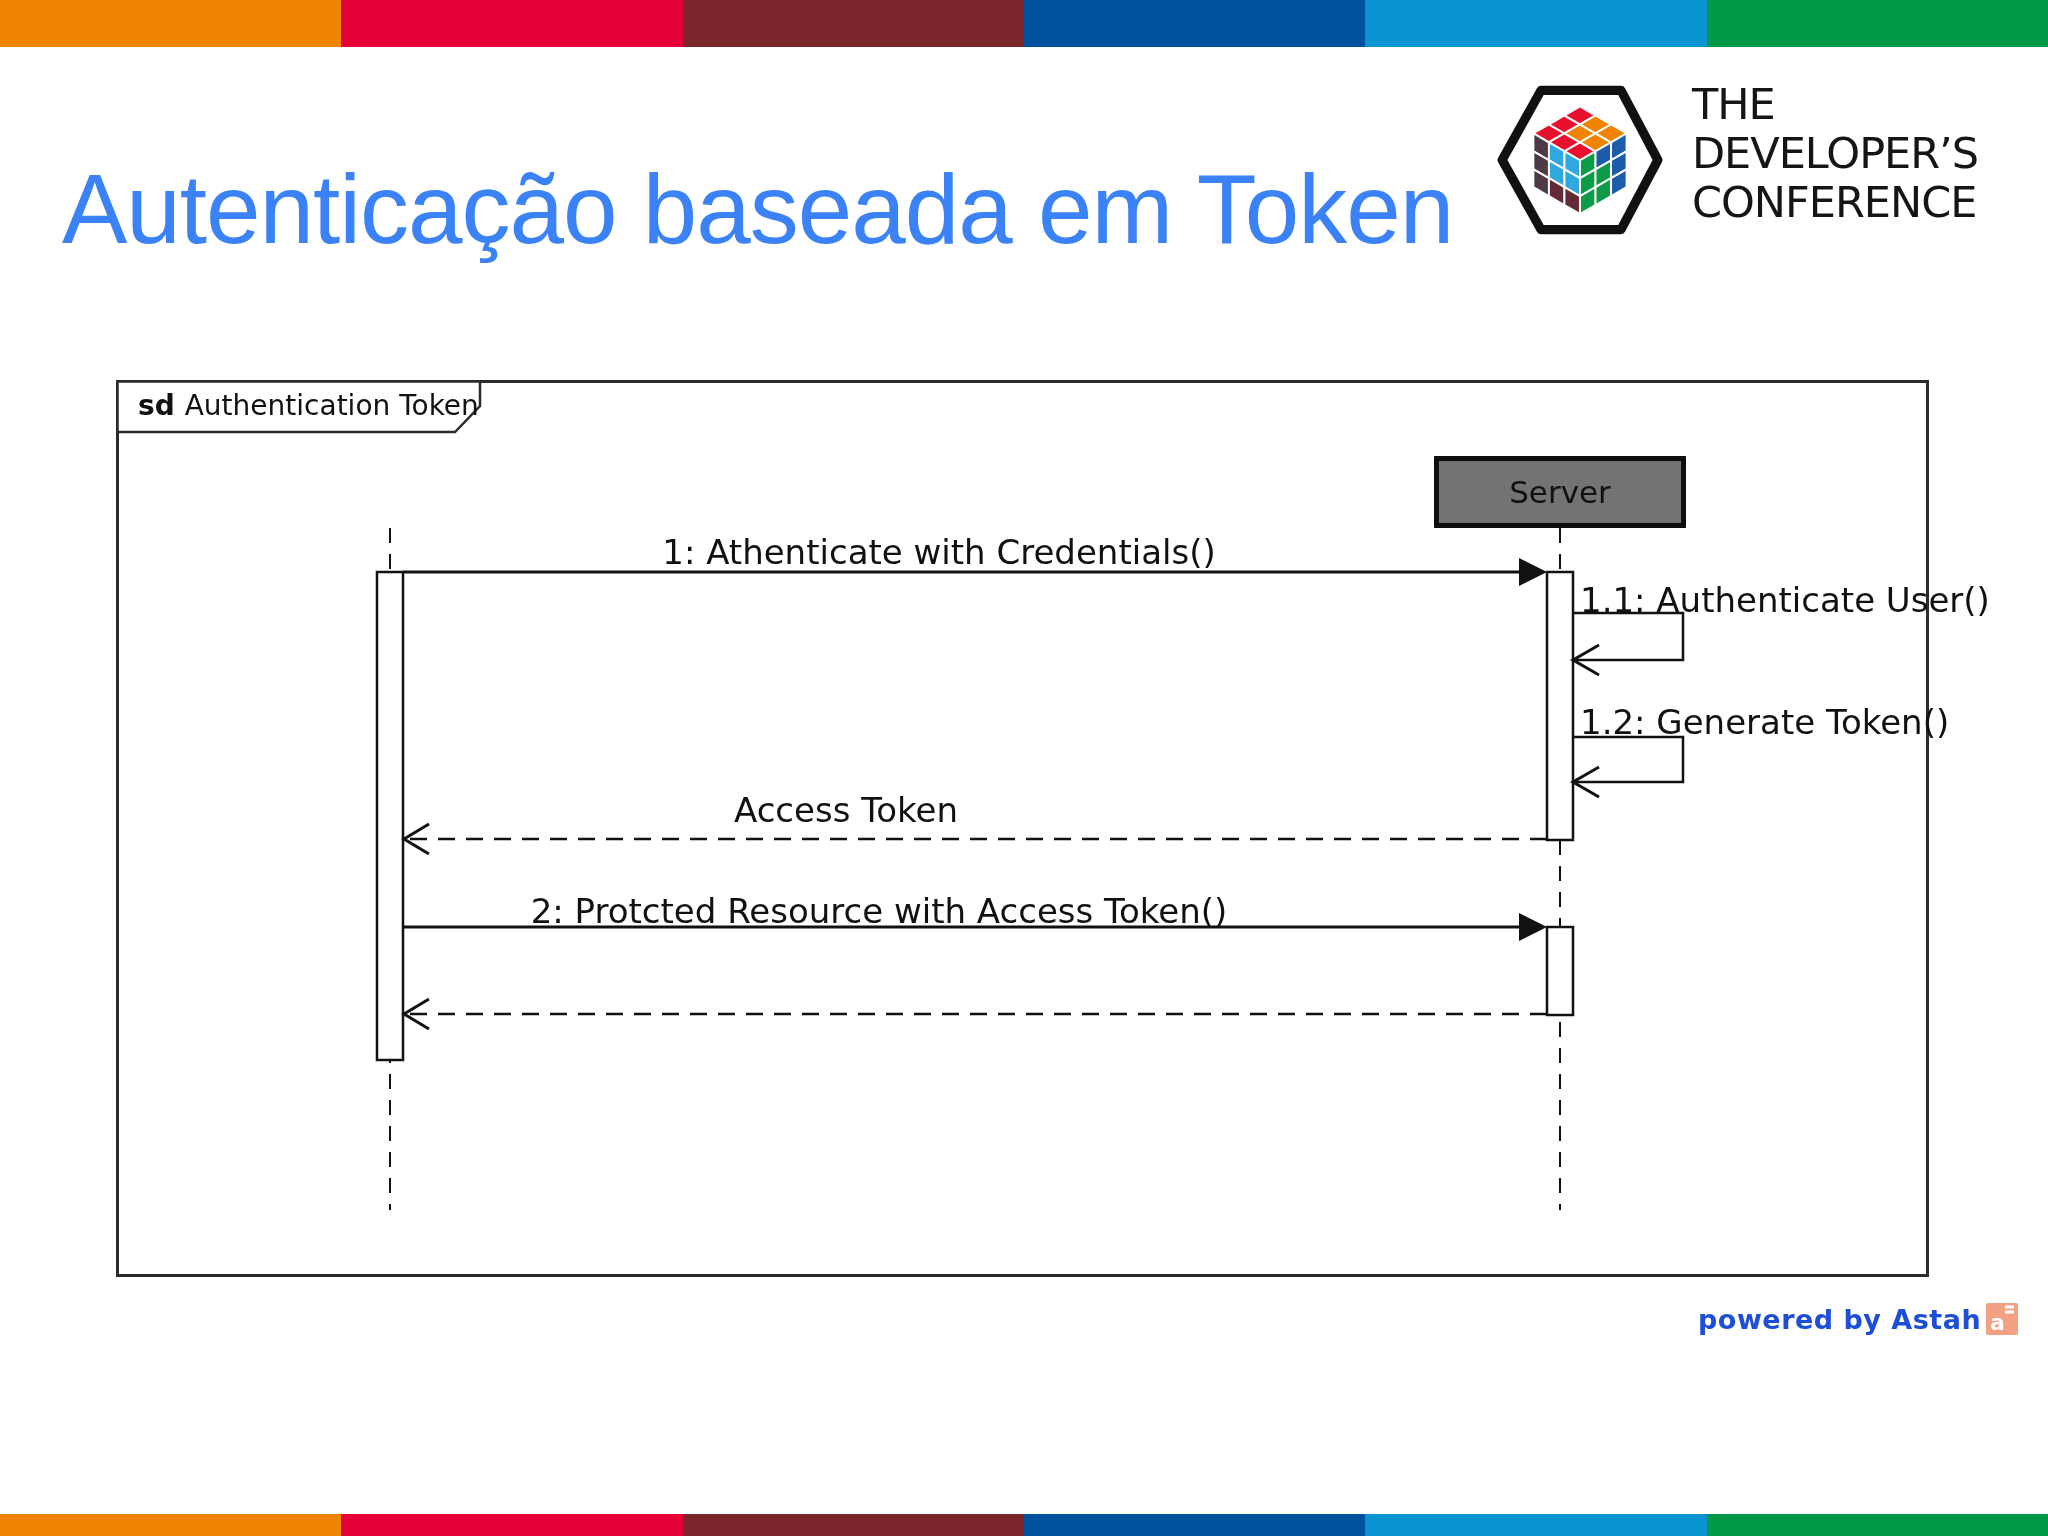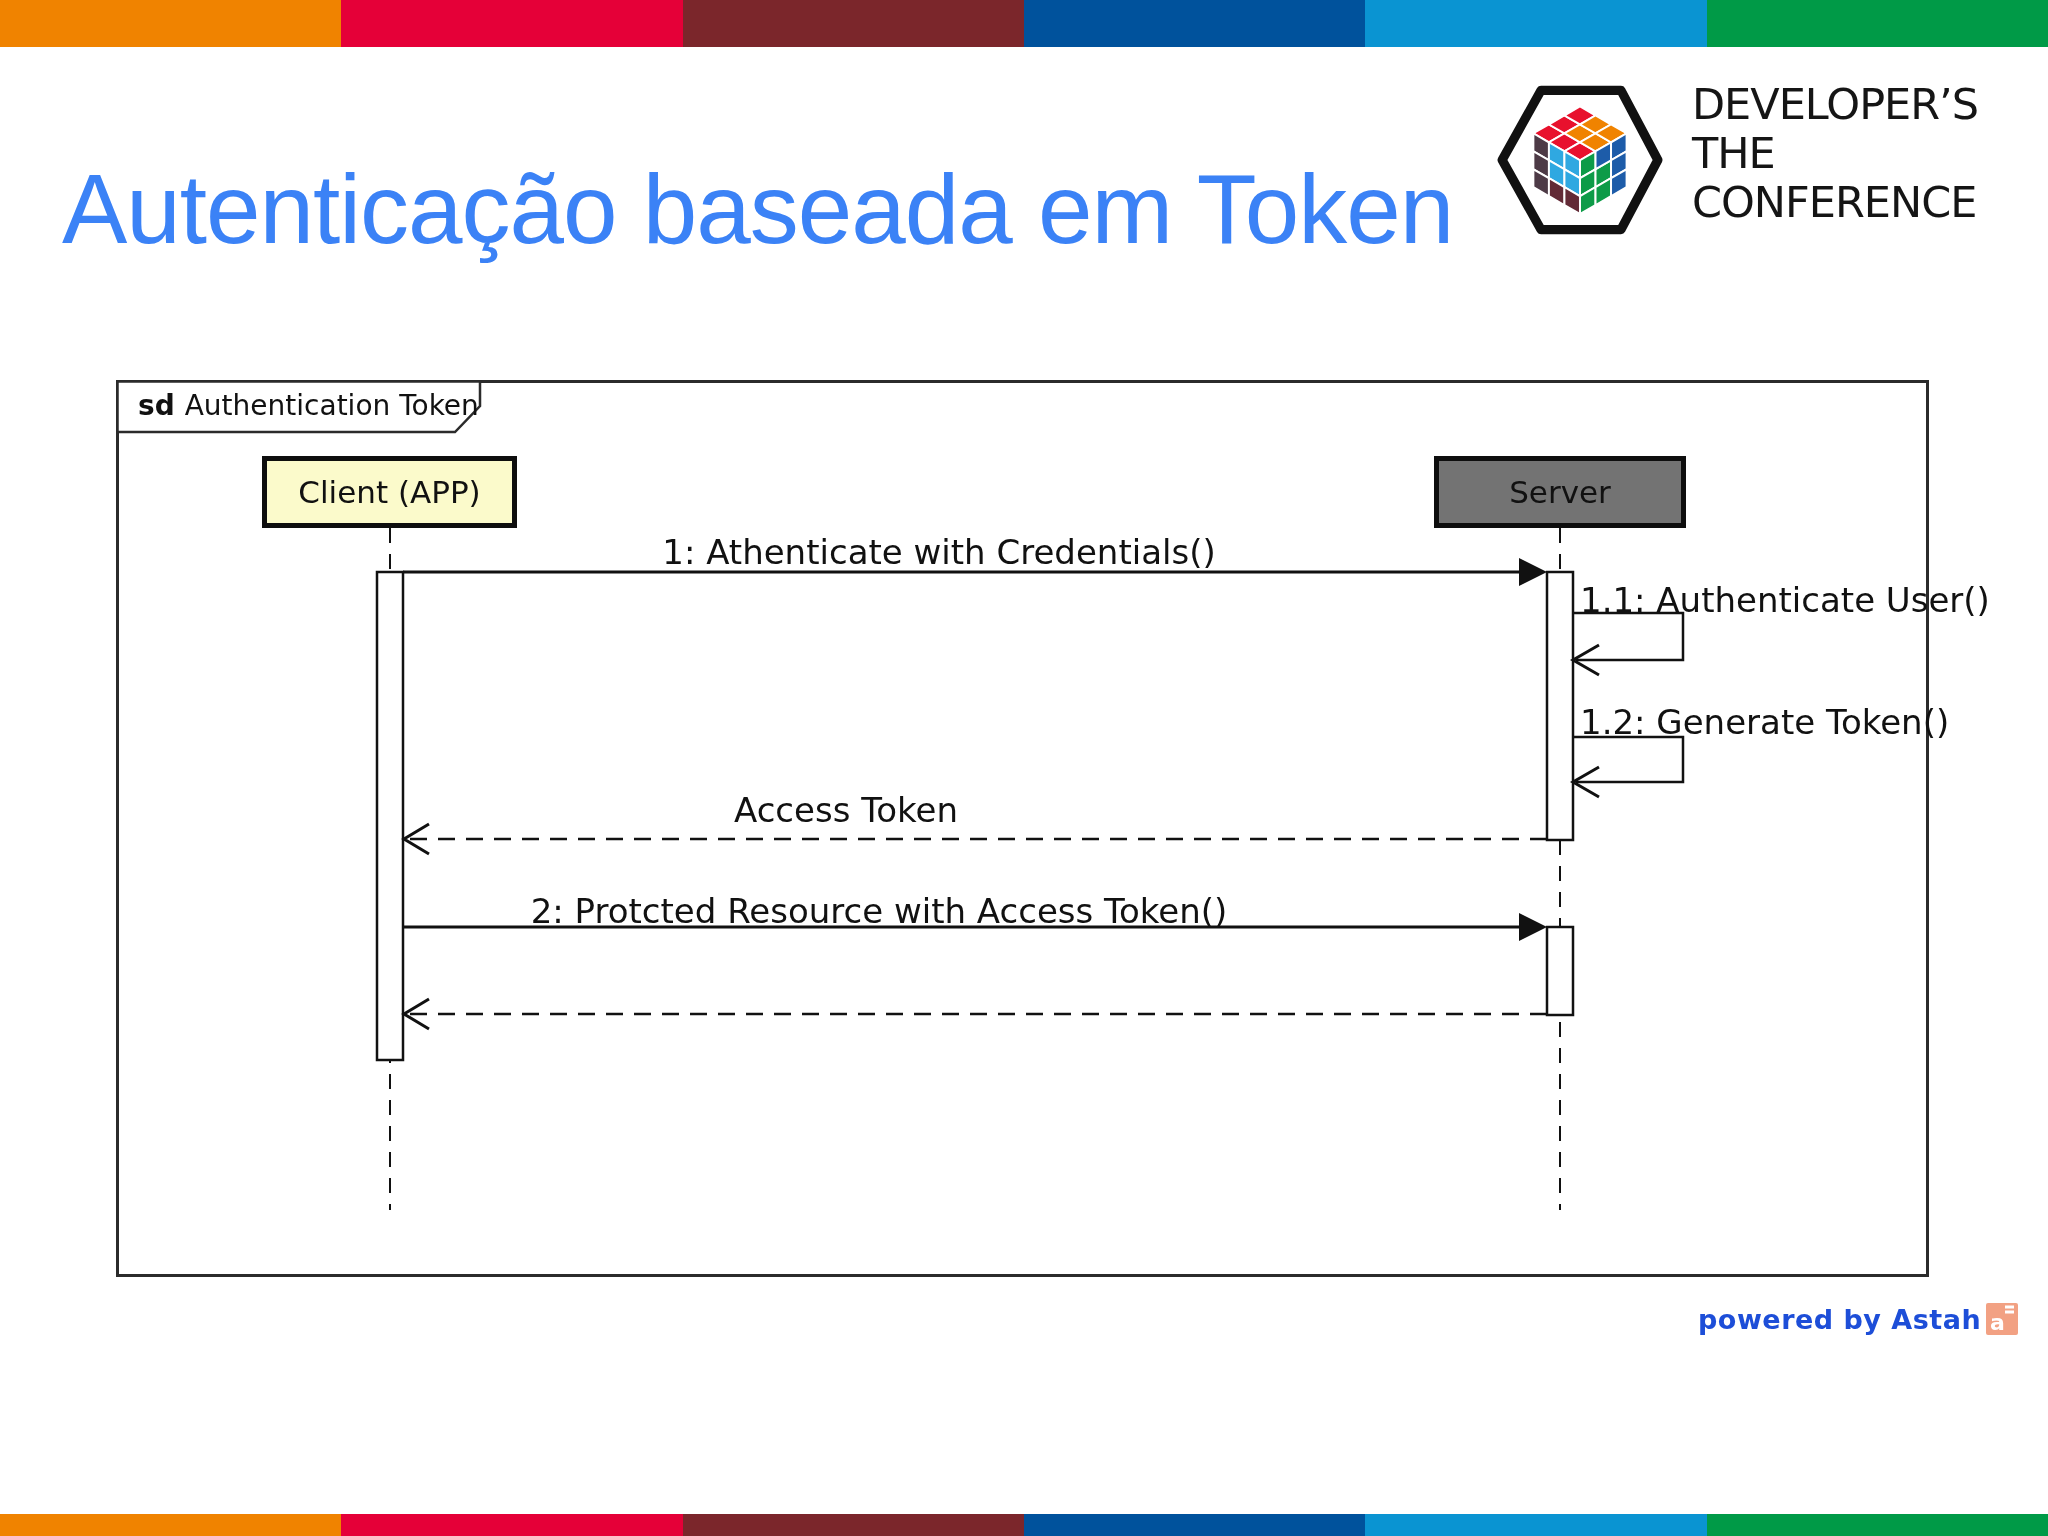"DEVELOPER’S" div { order: before "THE" -> after "THE" }
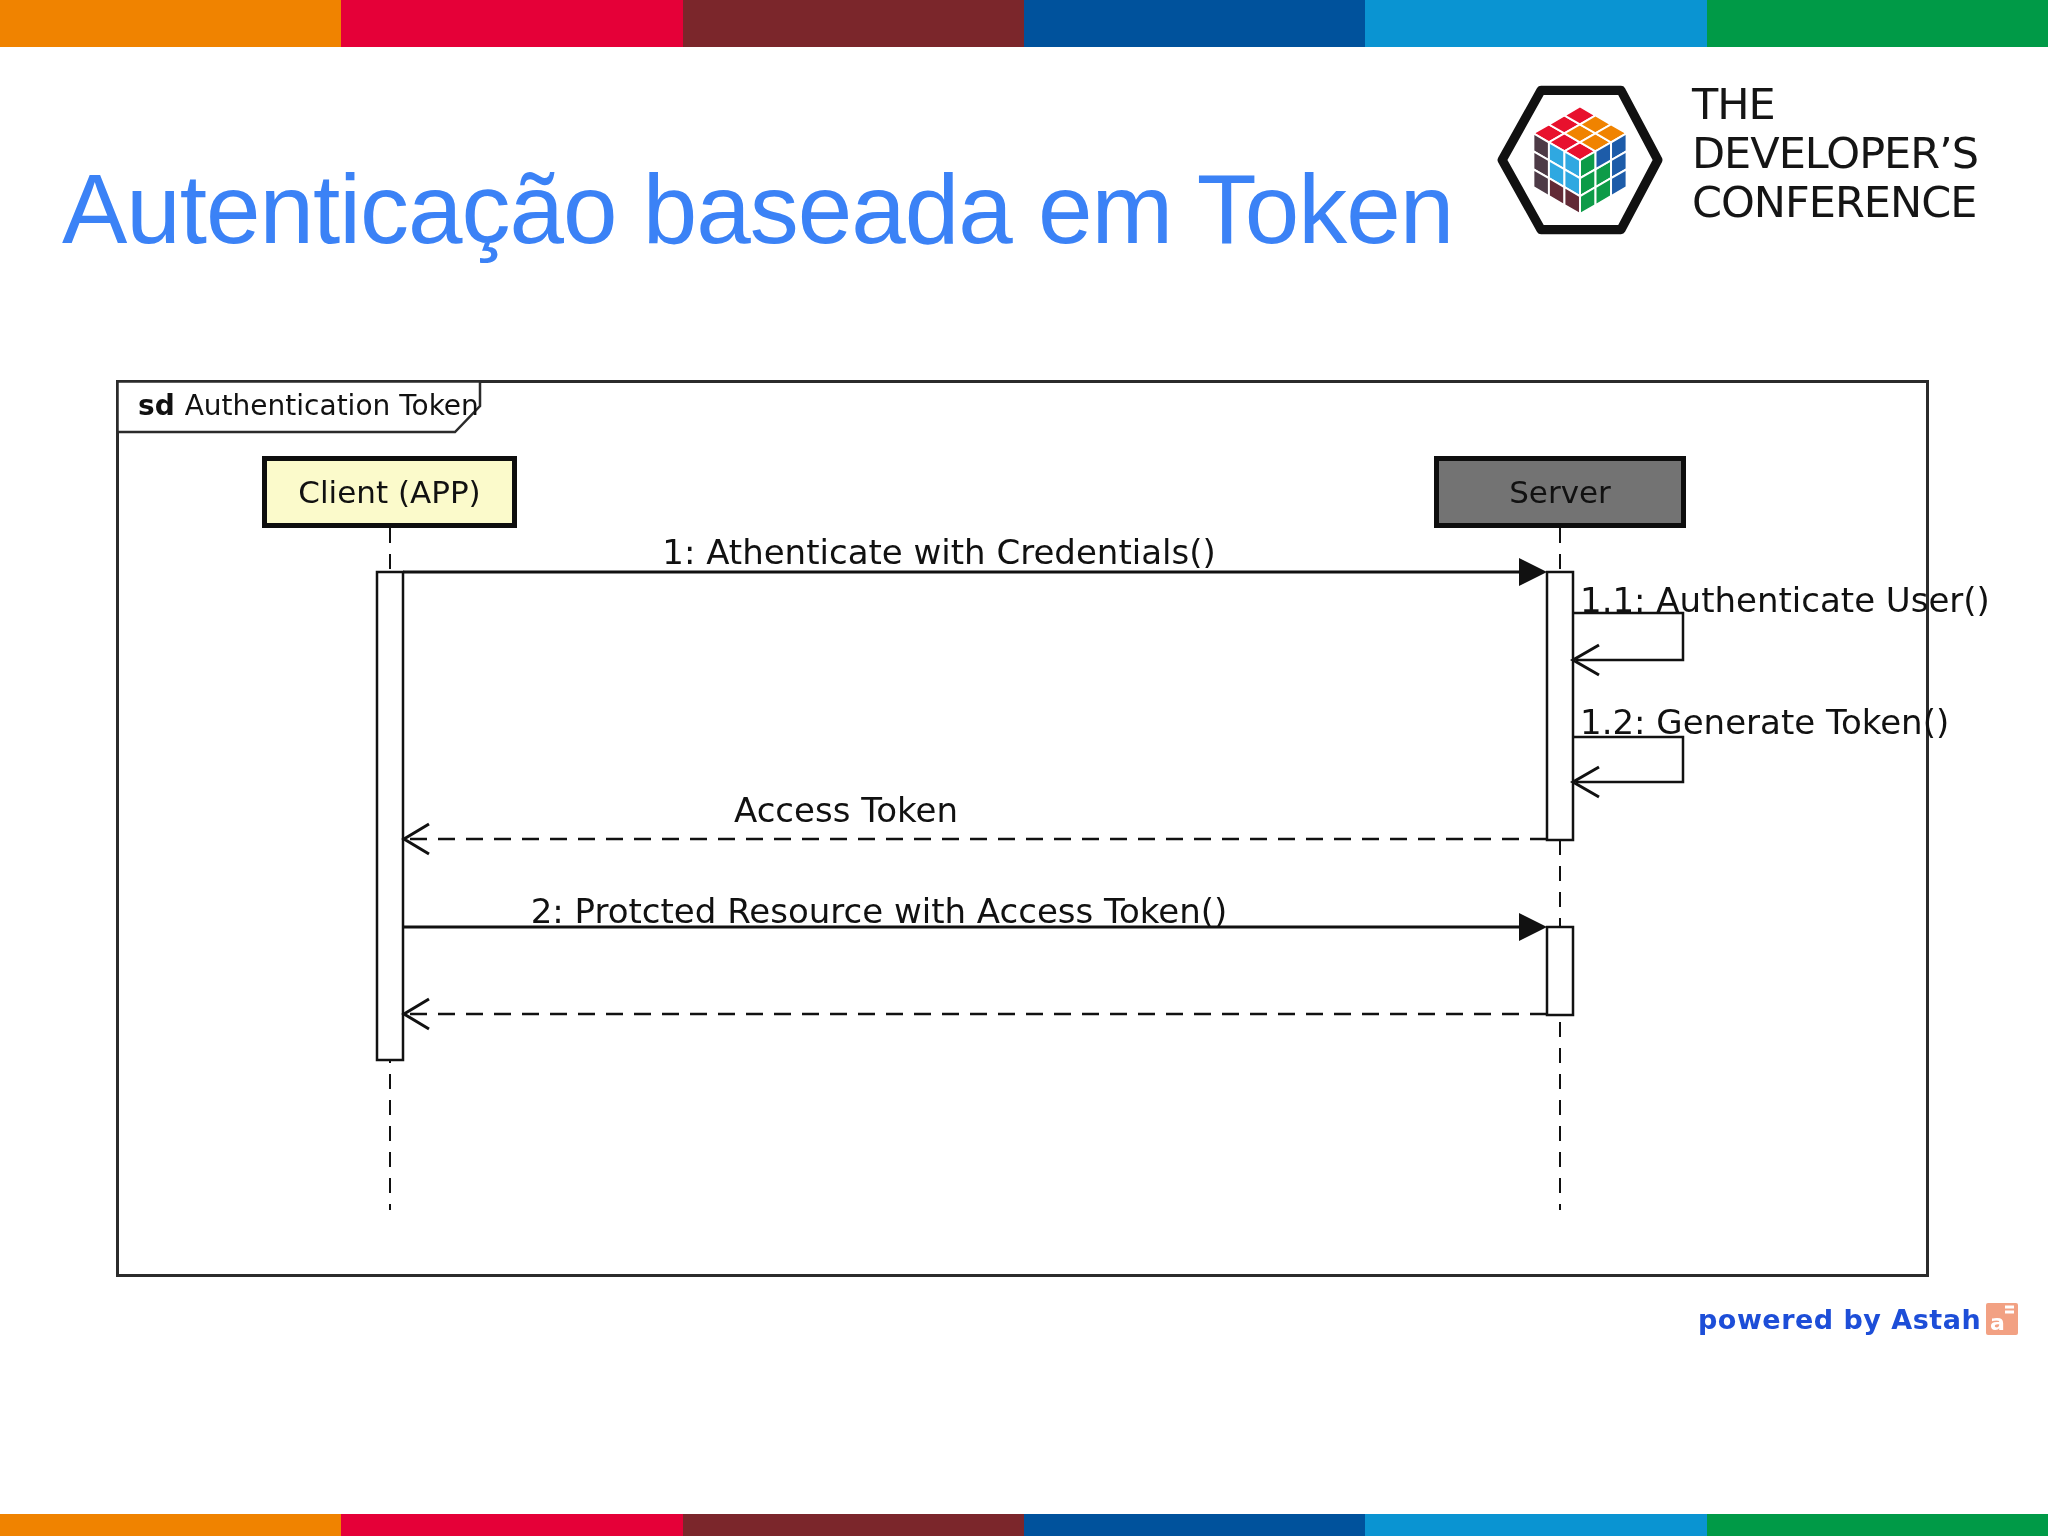"Client (APP)" div.head { html: <div> <span>Client (APP)</span> </div> -> none }
